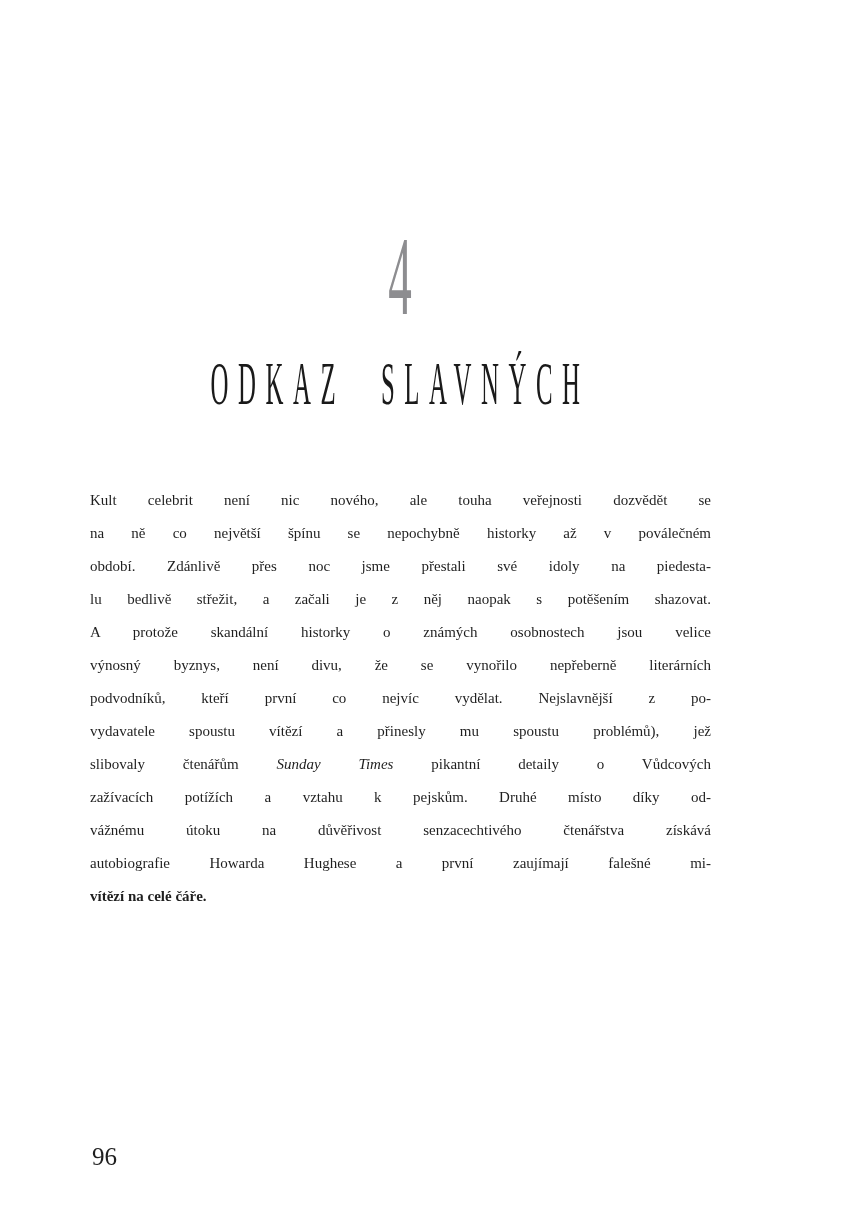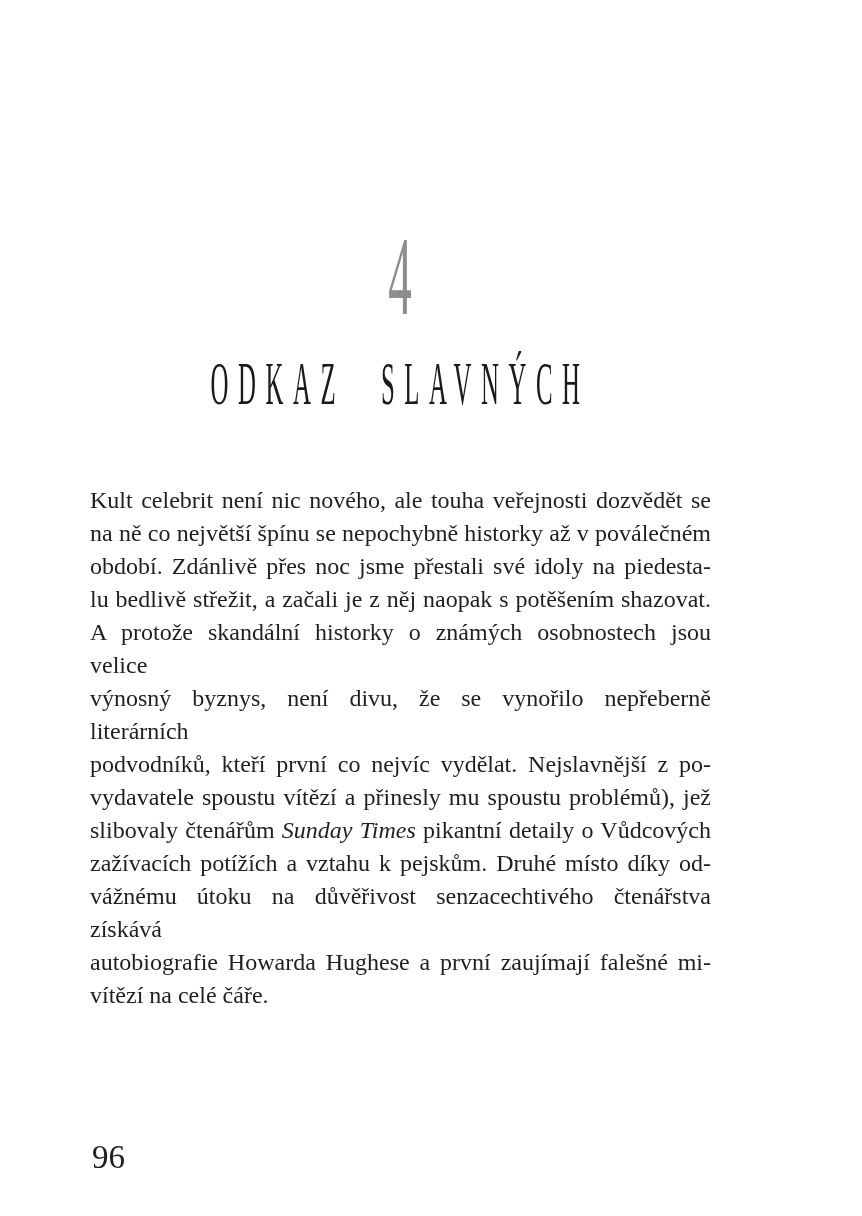"Kult celebrit není nic nového," .body-paragraph { font-size: 24px -> 15px }
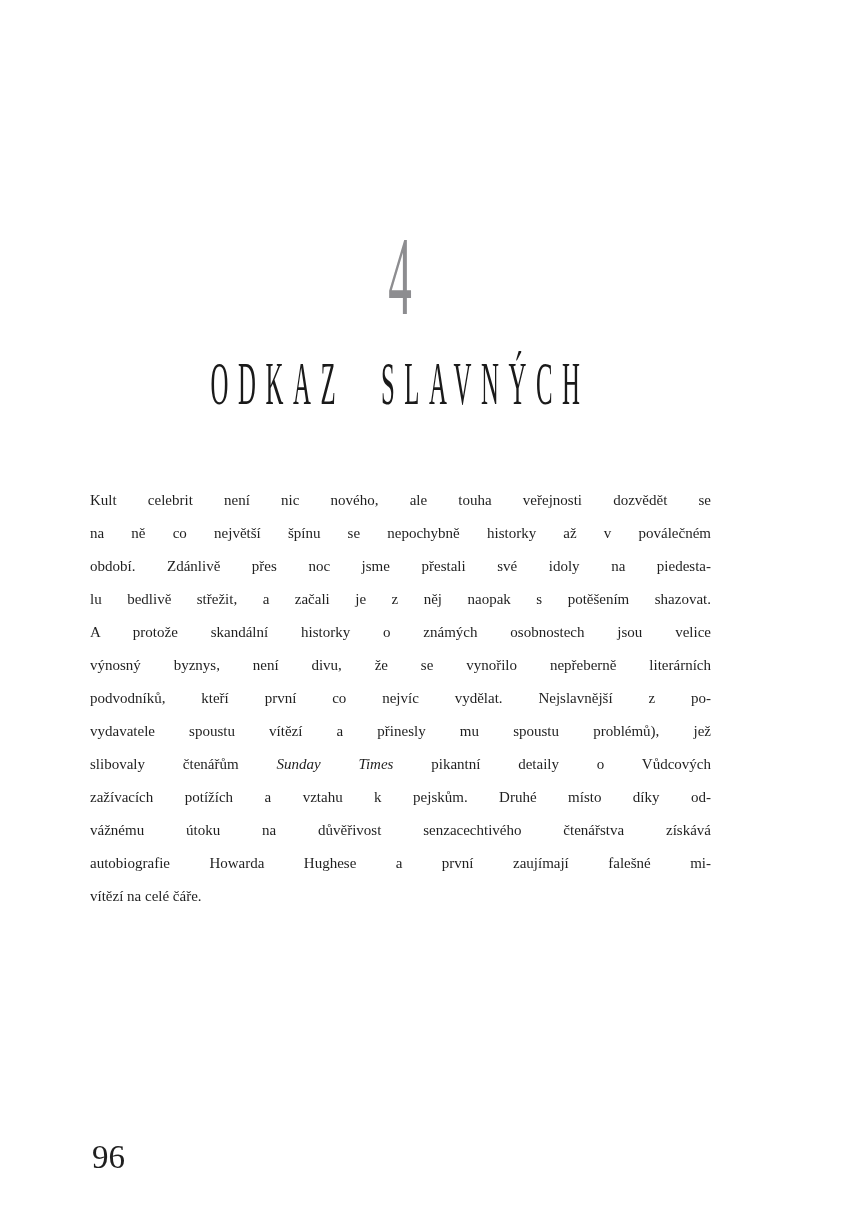"vítězí na celé čáře." .line.last { font-weight: none -> bold }
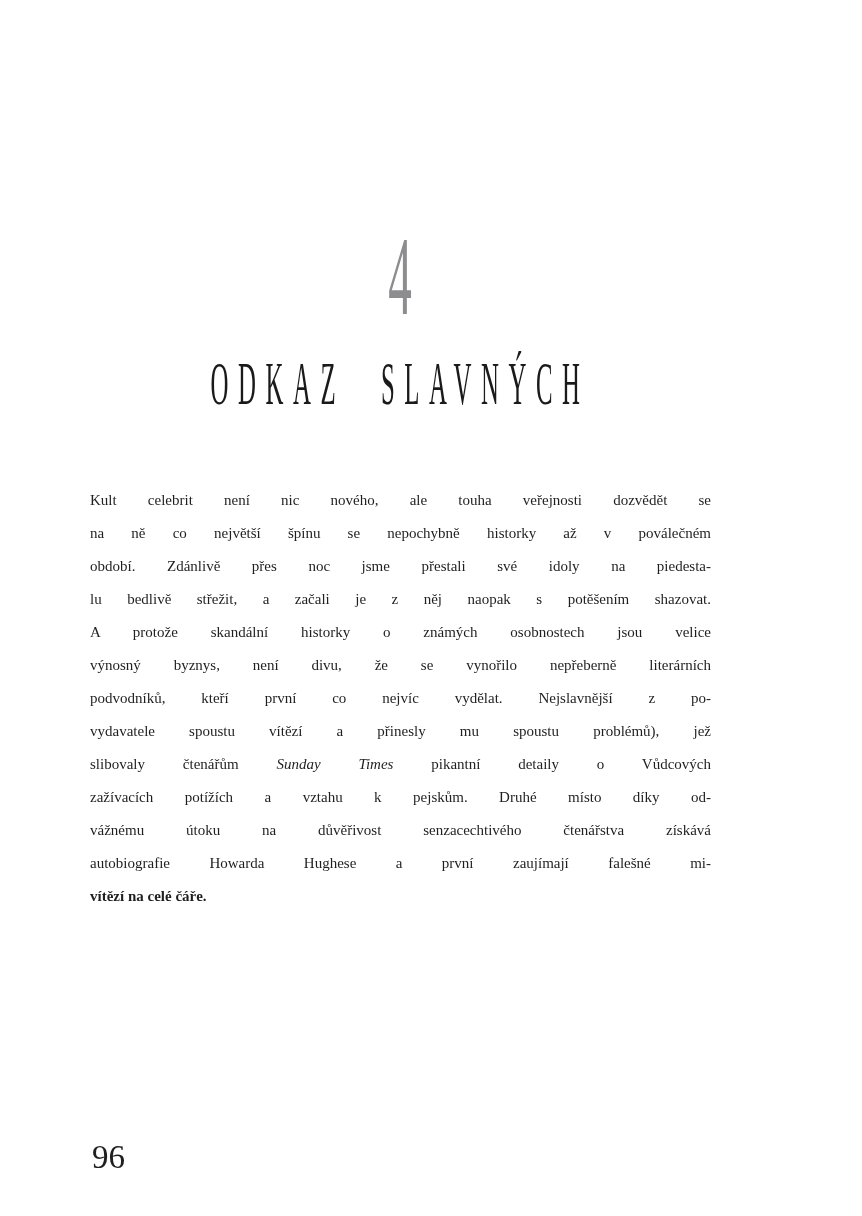"96" .page-number { font-size: 33px -> 25px }
